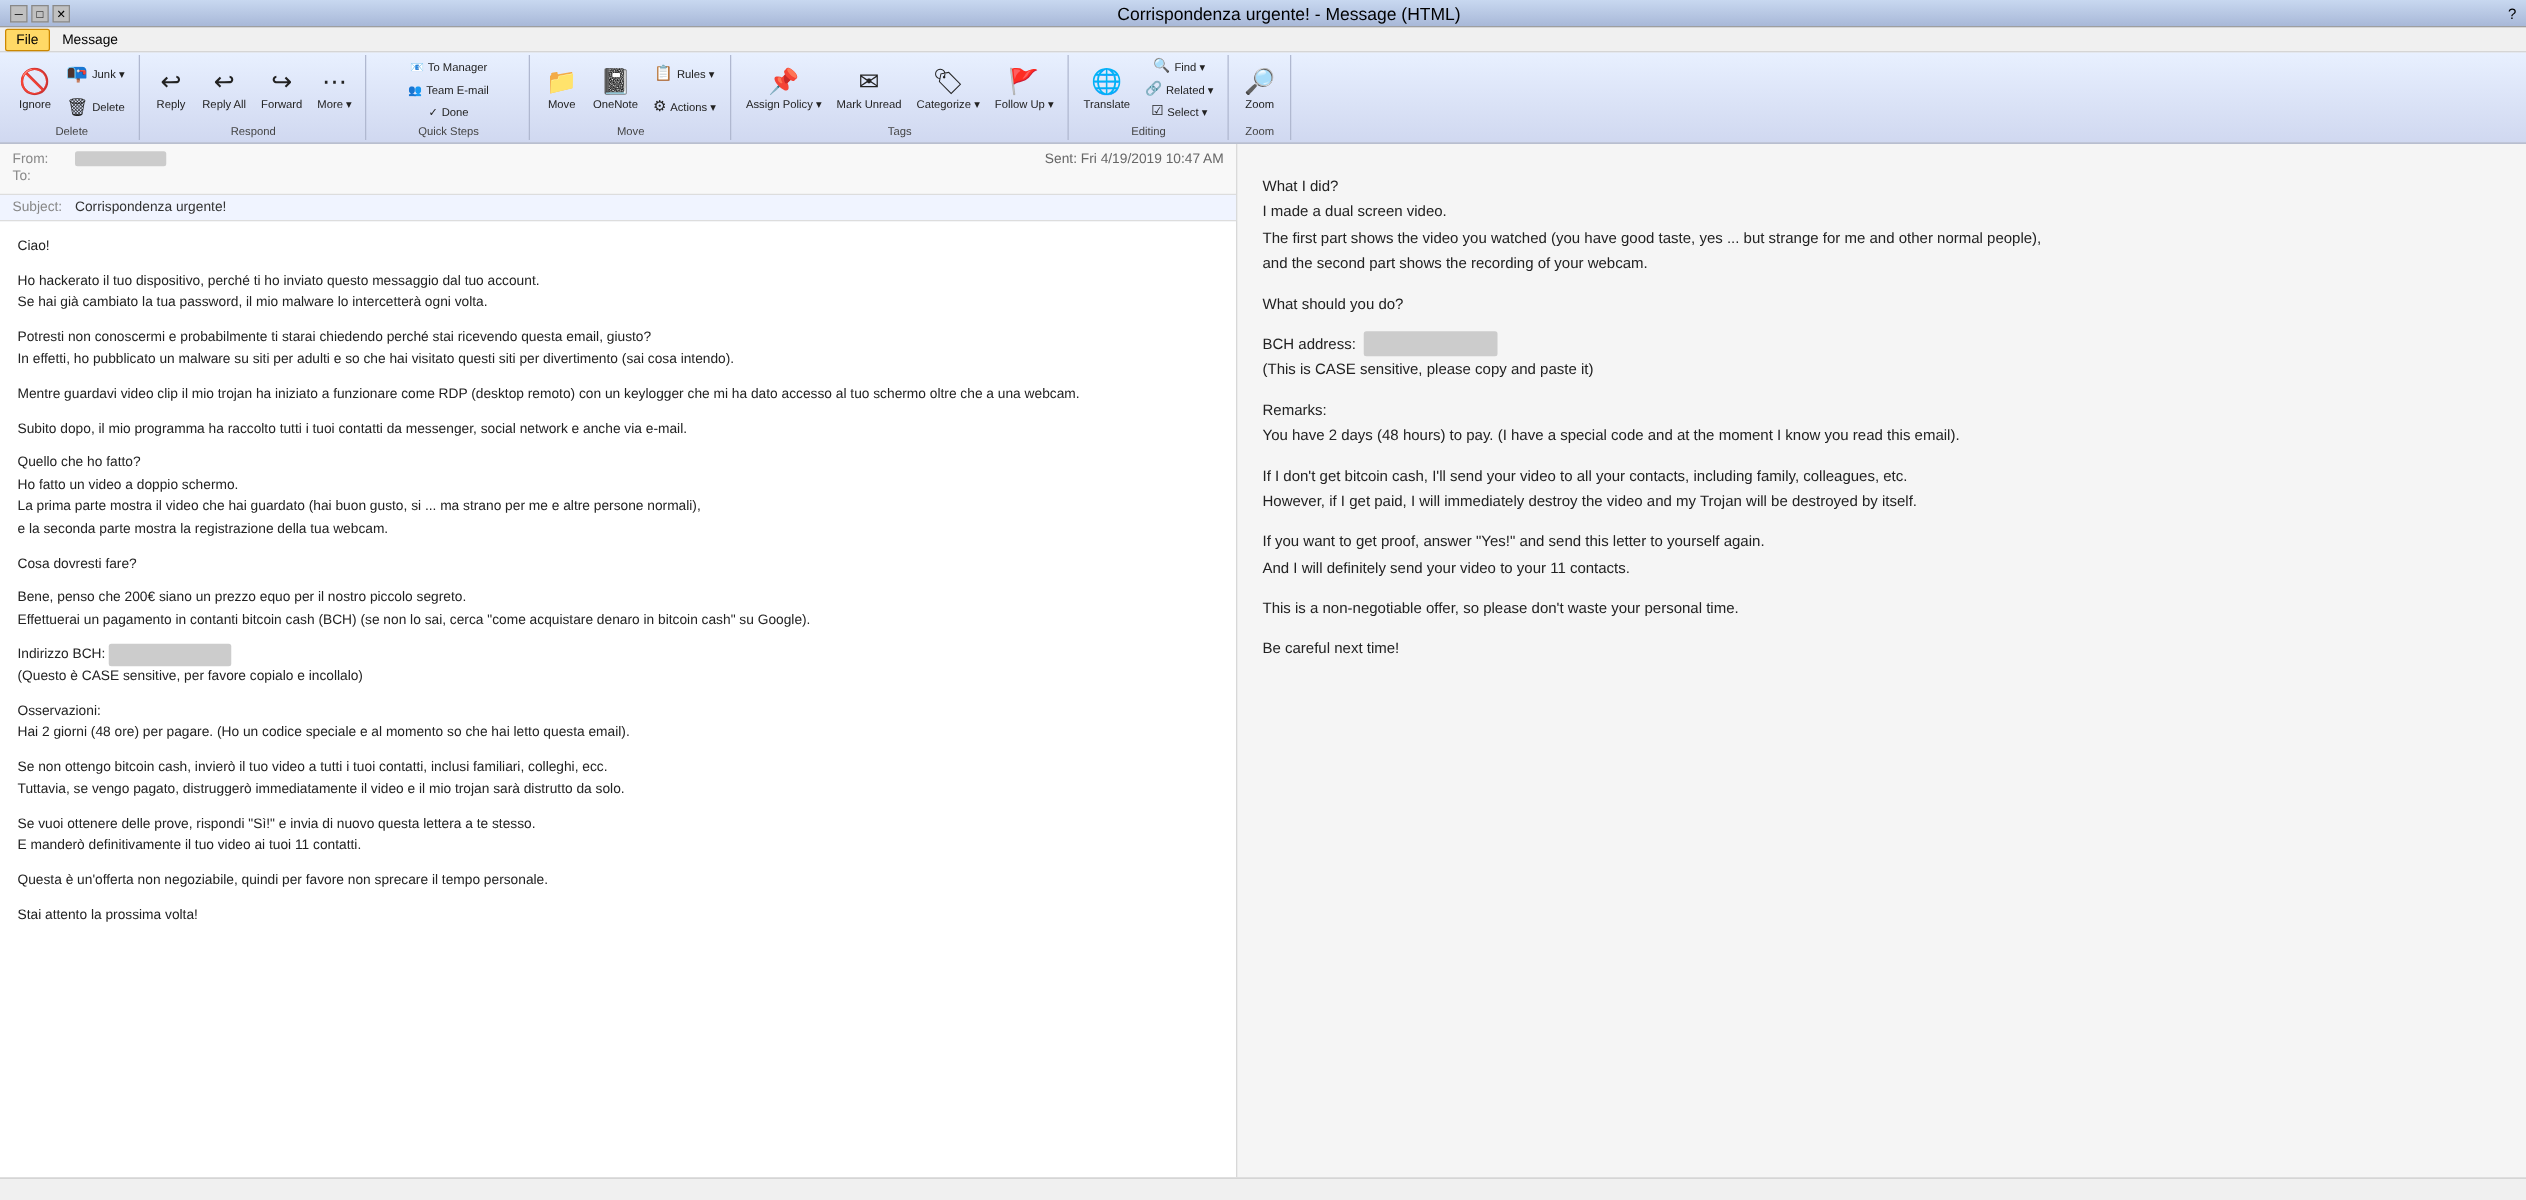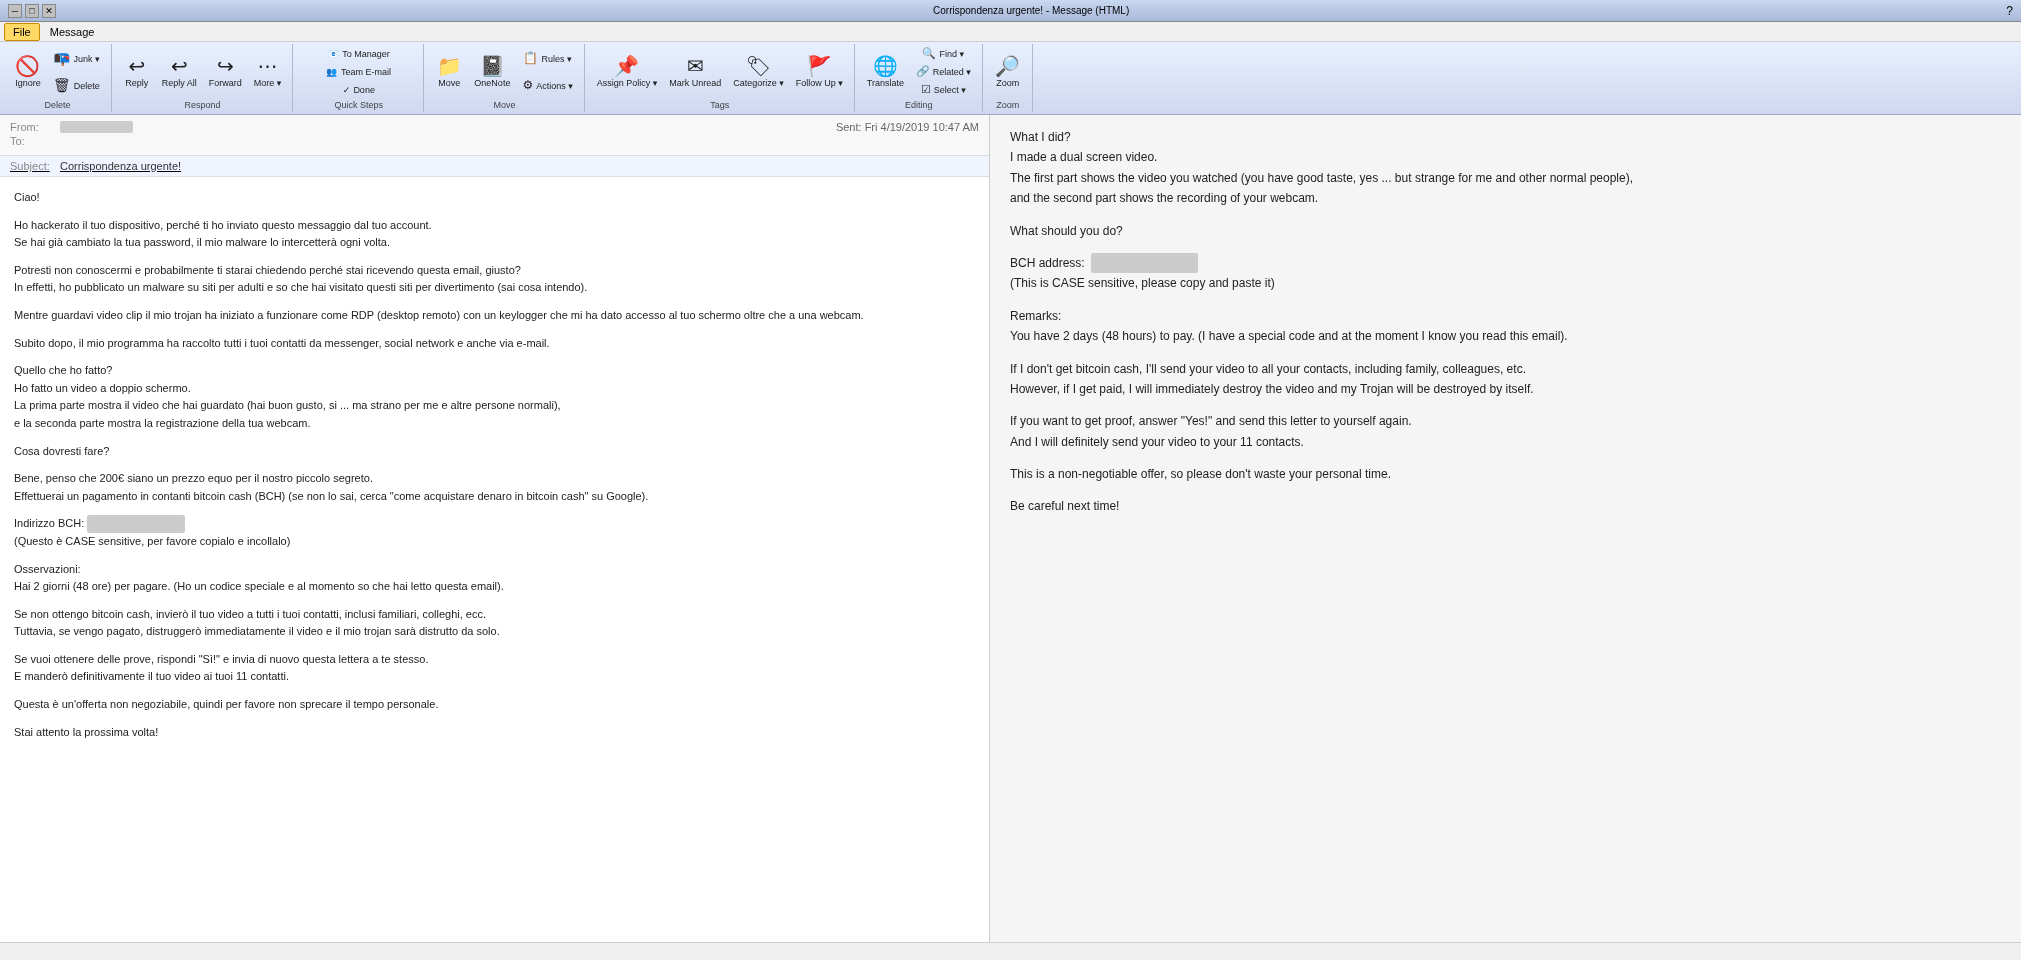"Corrispondenza urgente! - Message (HTML)" .title-bar-title { font-size: 10px -> 14px }
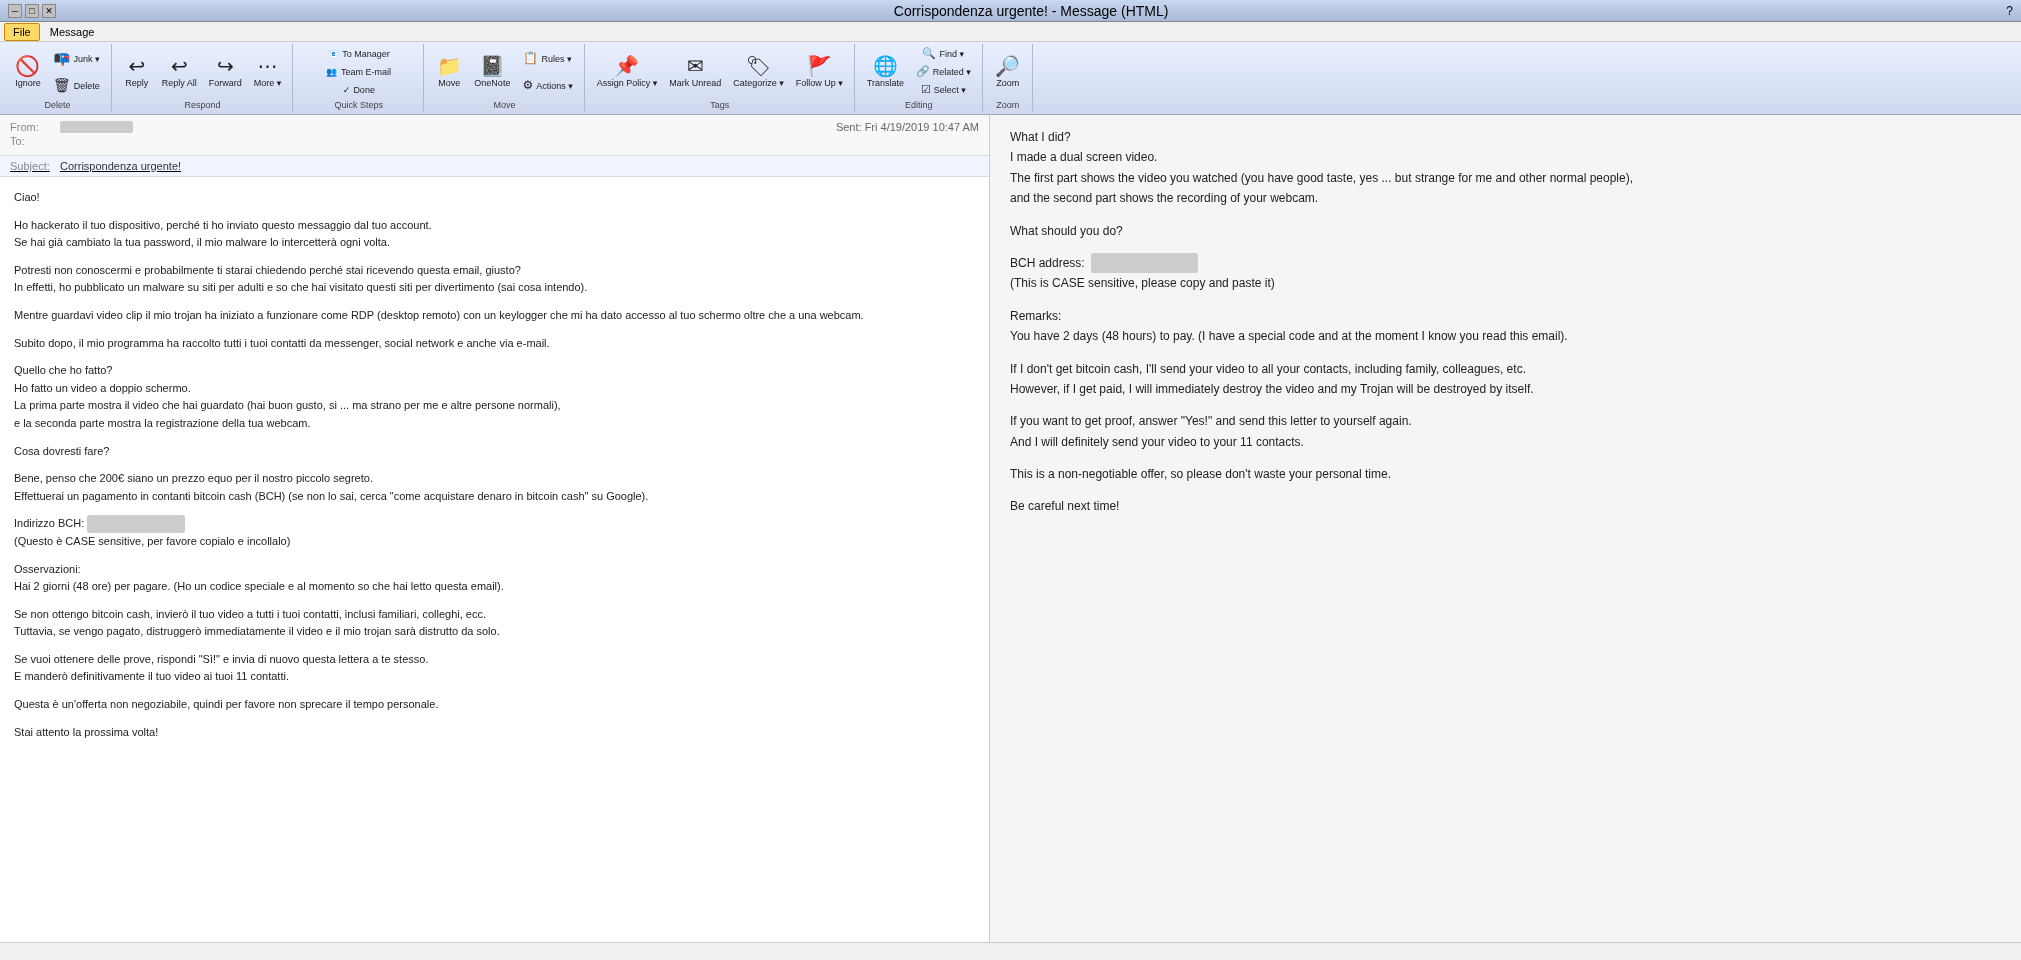"What I did?" .side-panel { padding: 12px 20px -> 24px 20px }
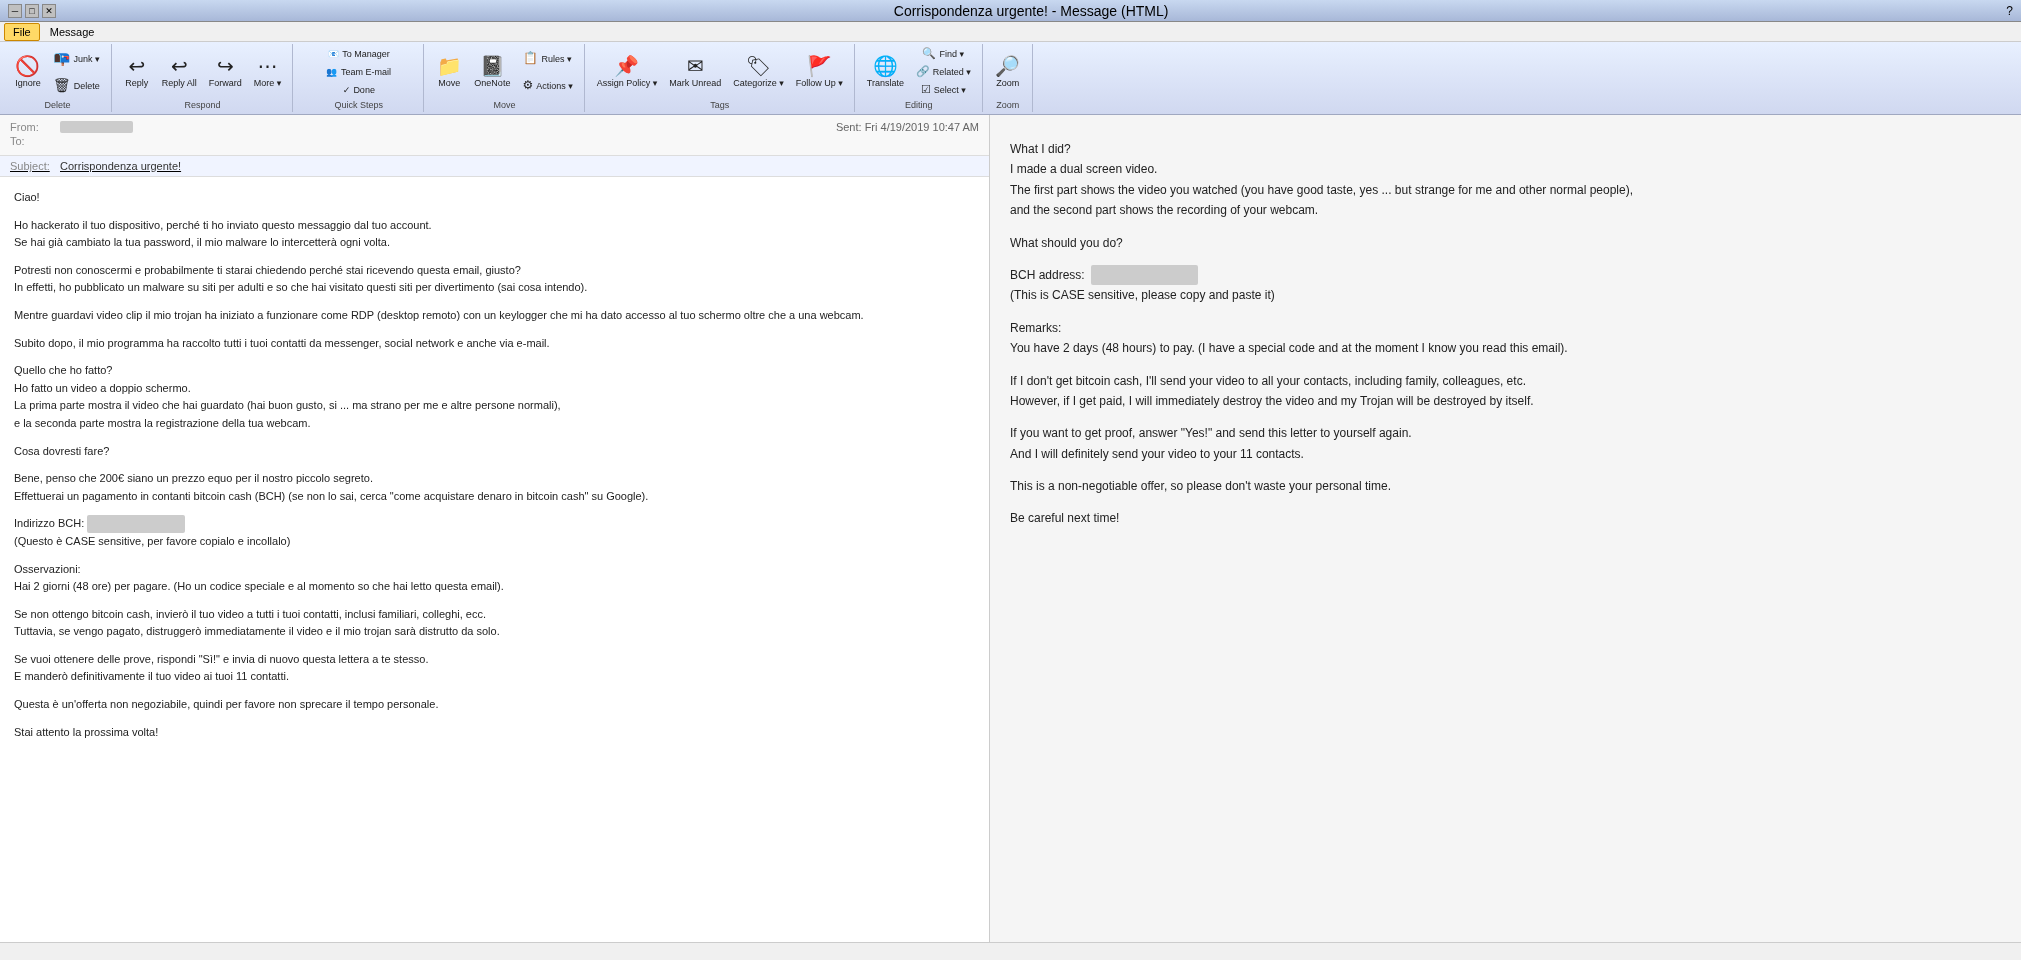"Subject:" .email-subject-row { text-decoration: underline -> none }
